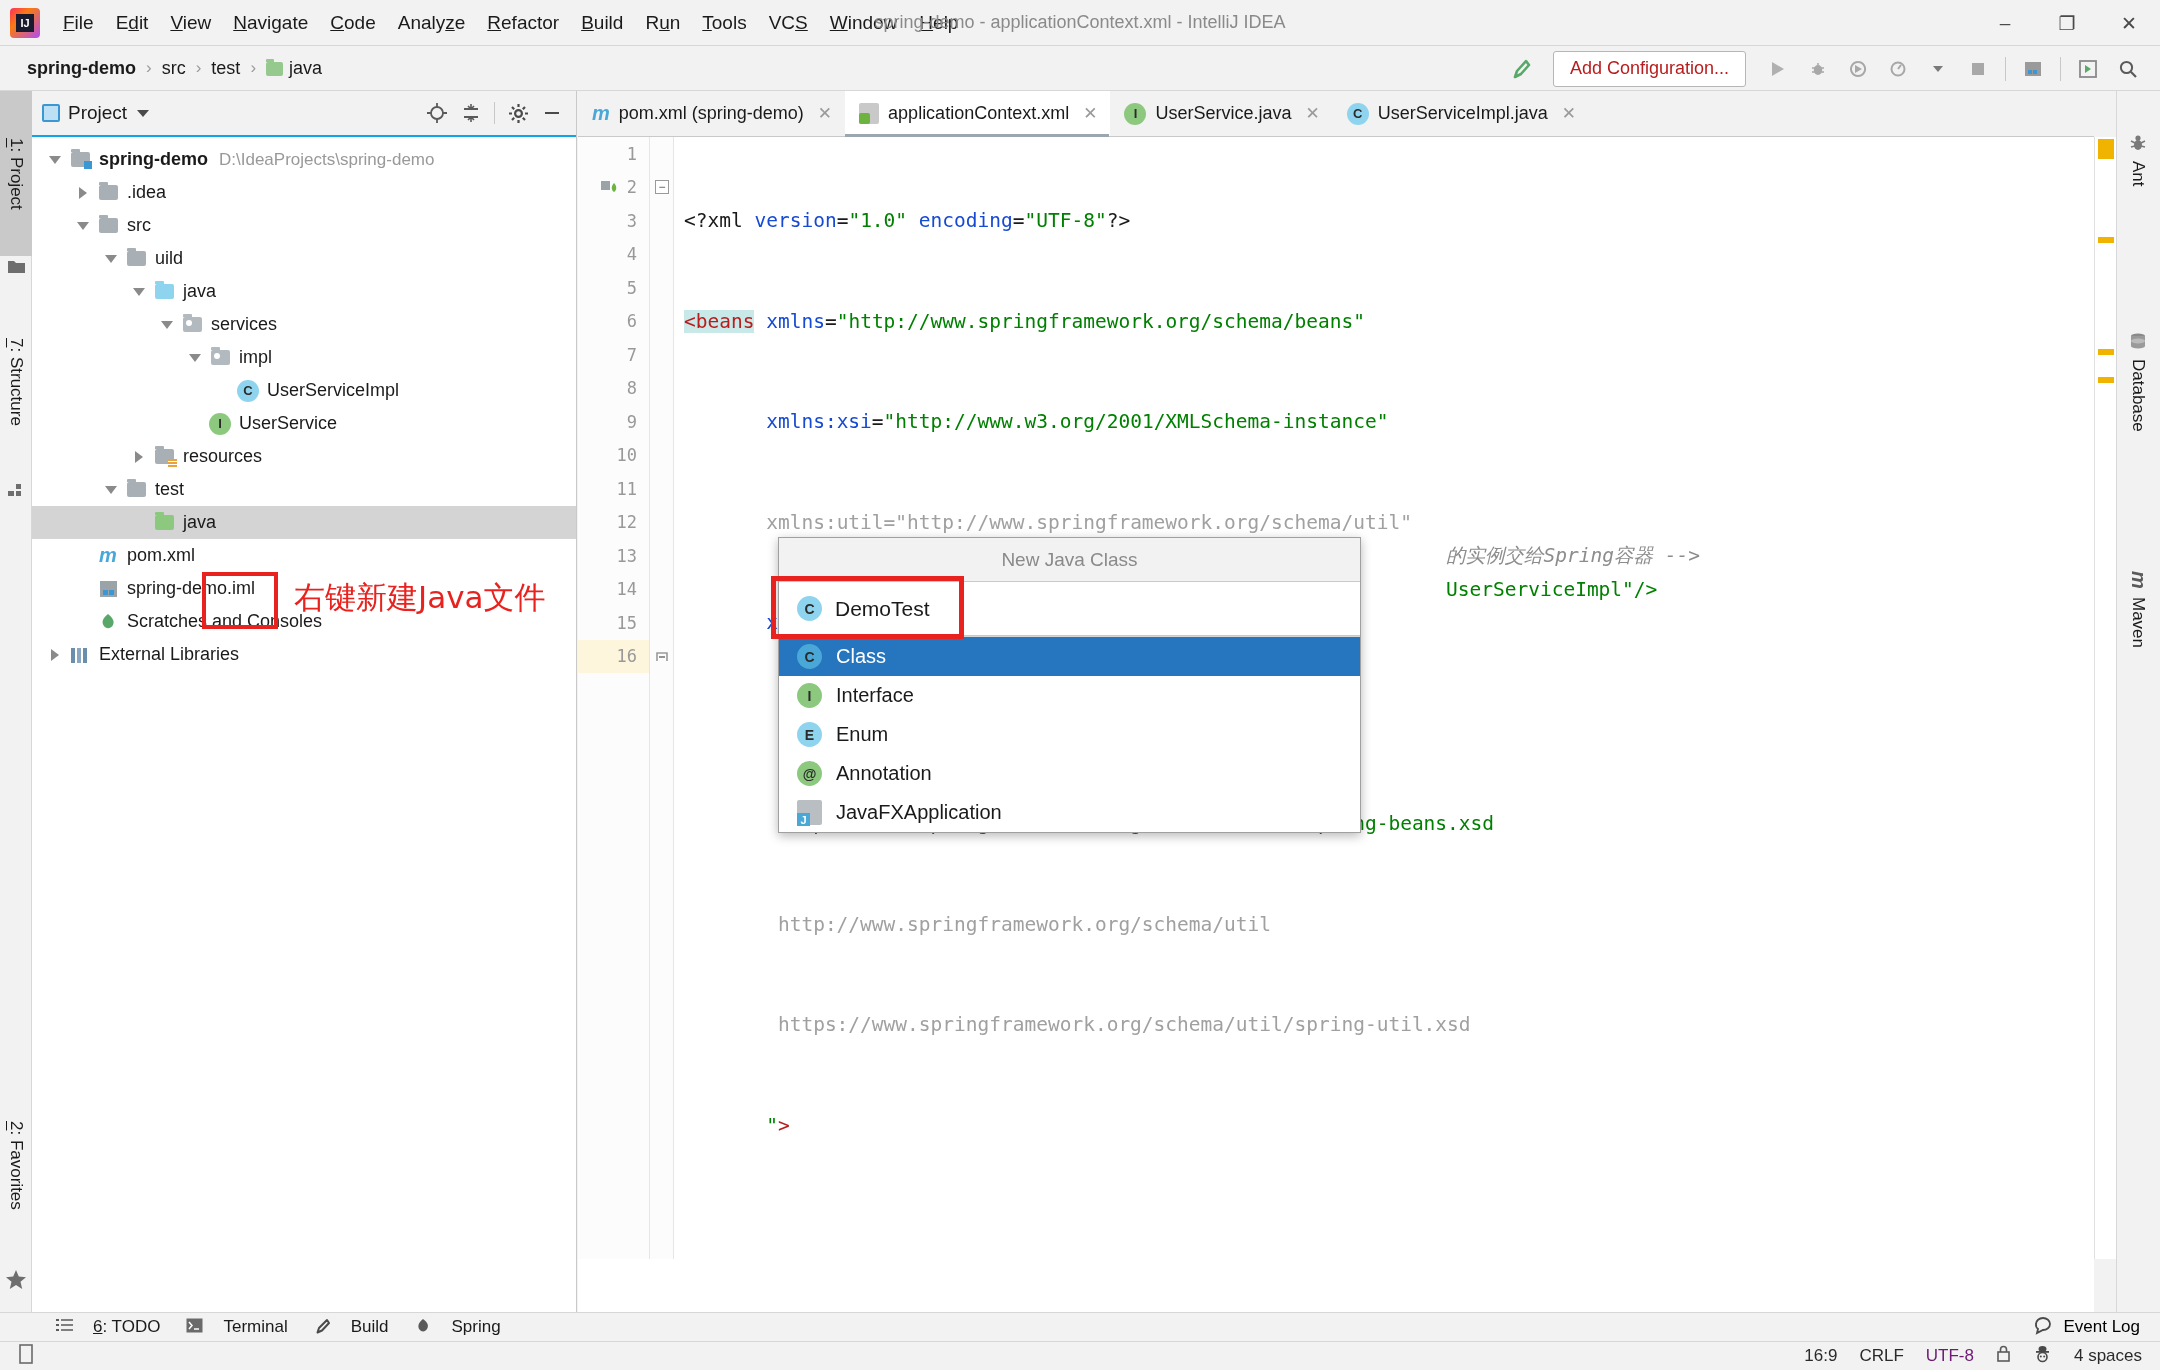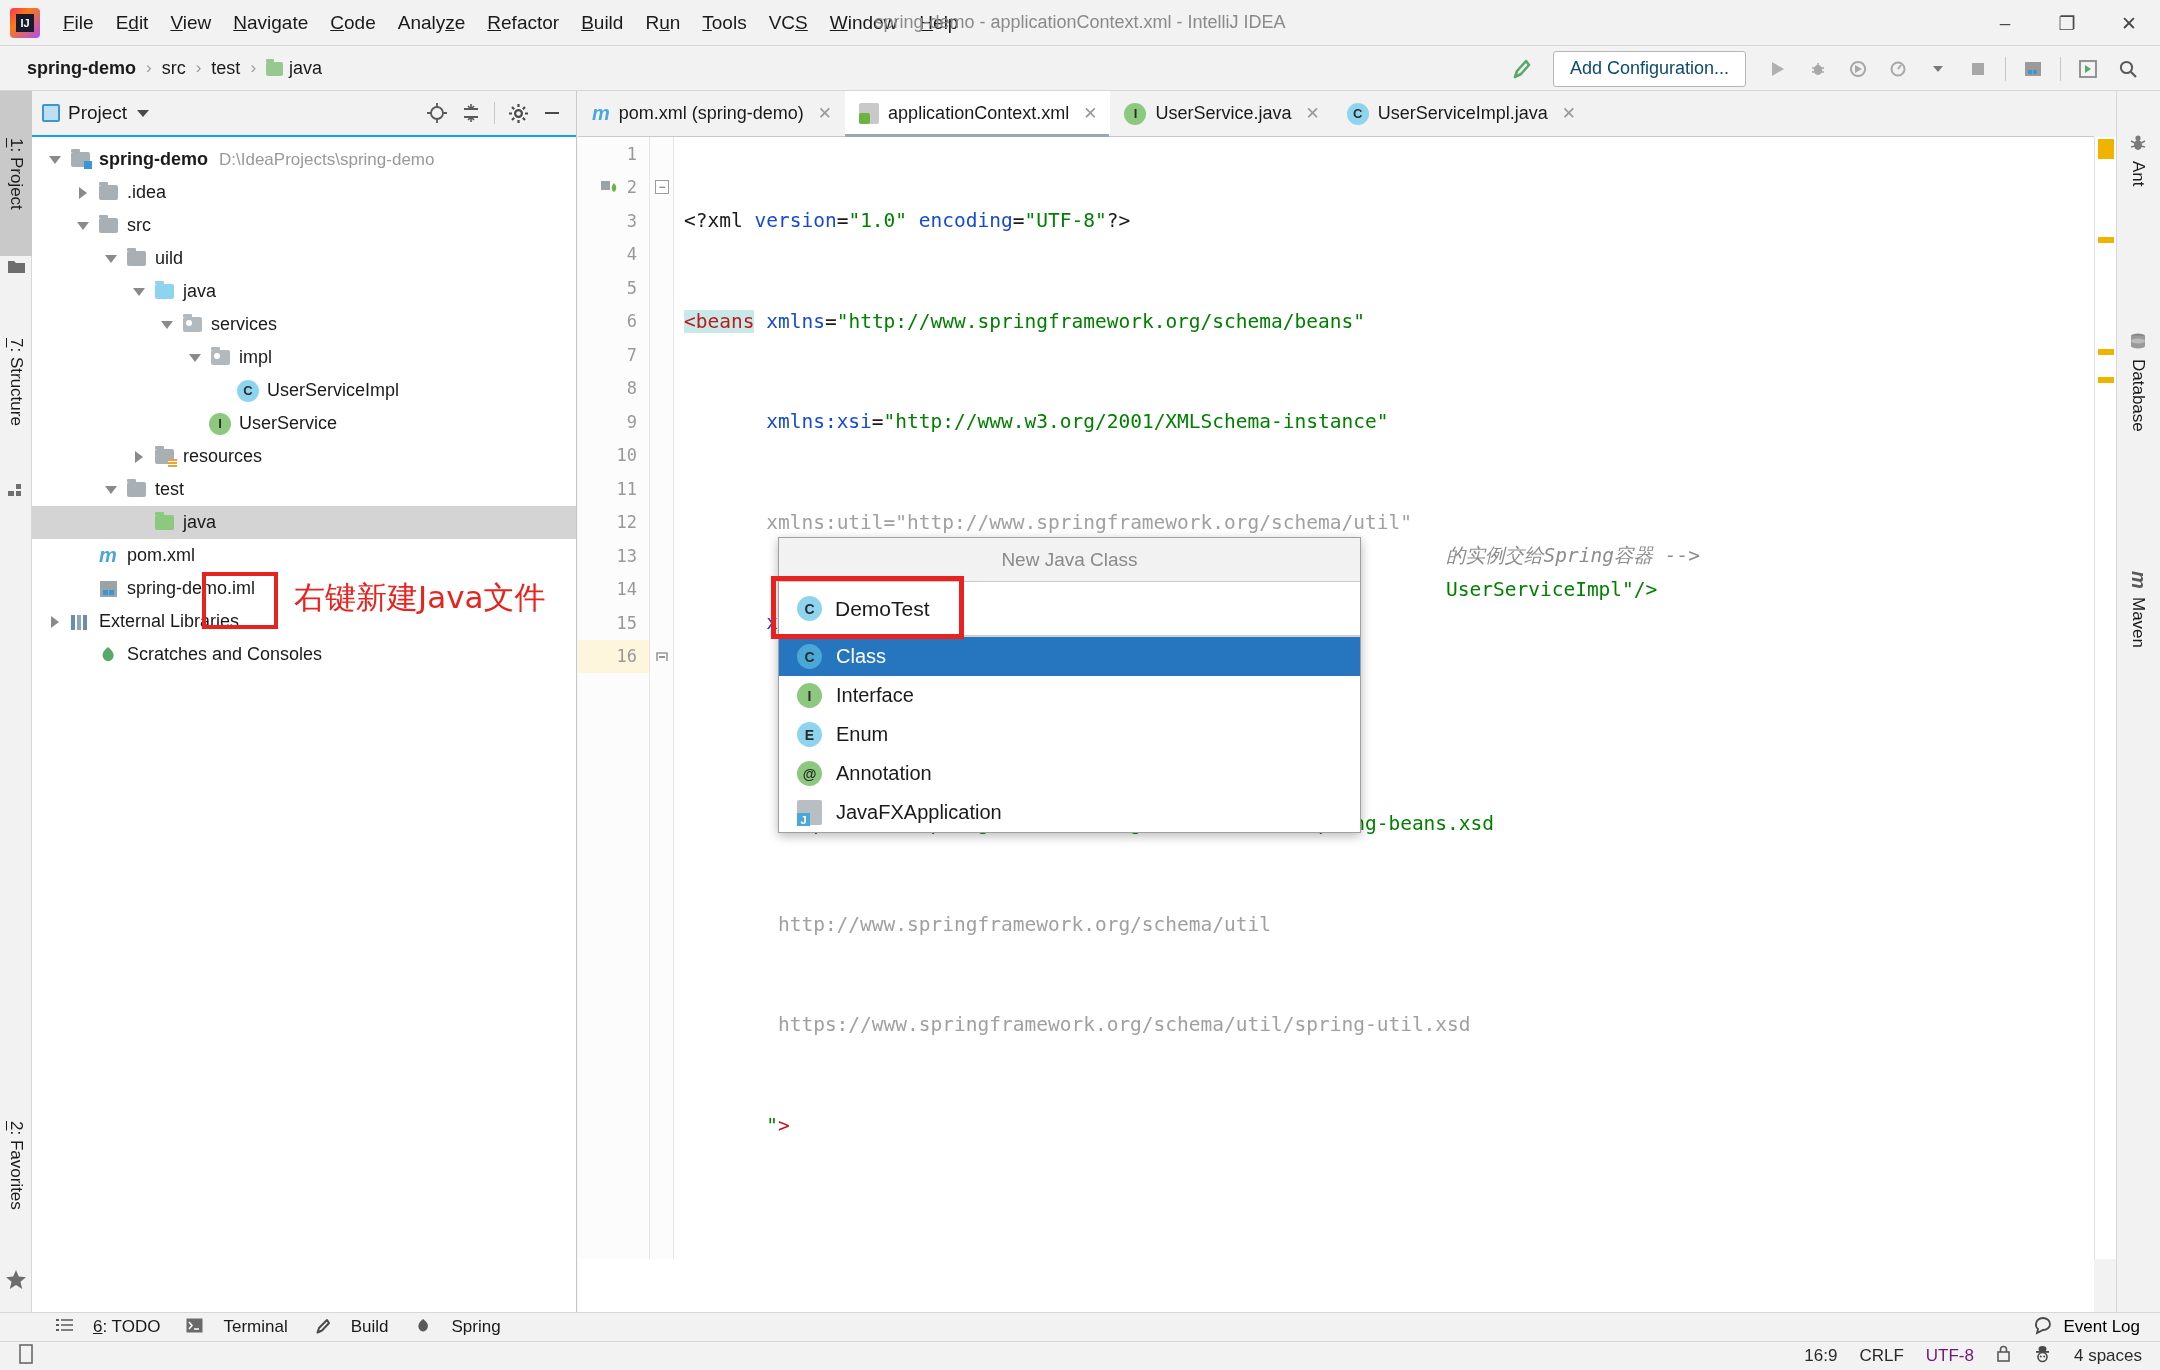"Add Configuration..." .addconf { color: #0c4a6e -> #b91c1c }
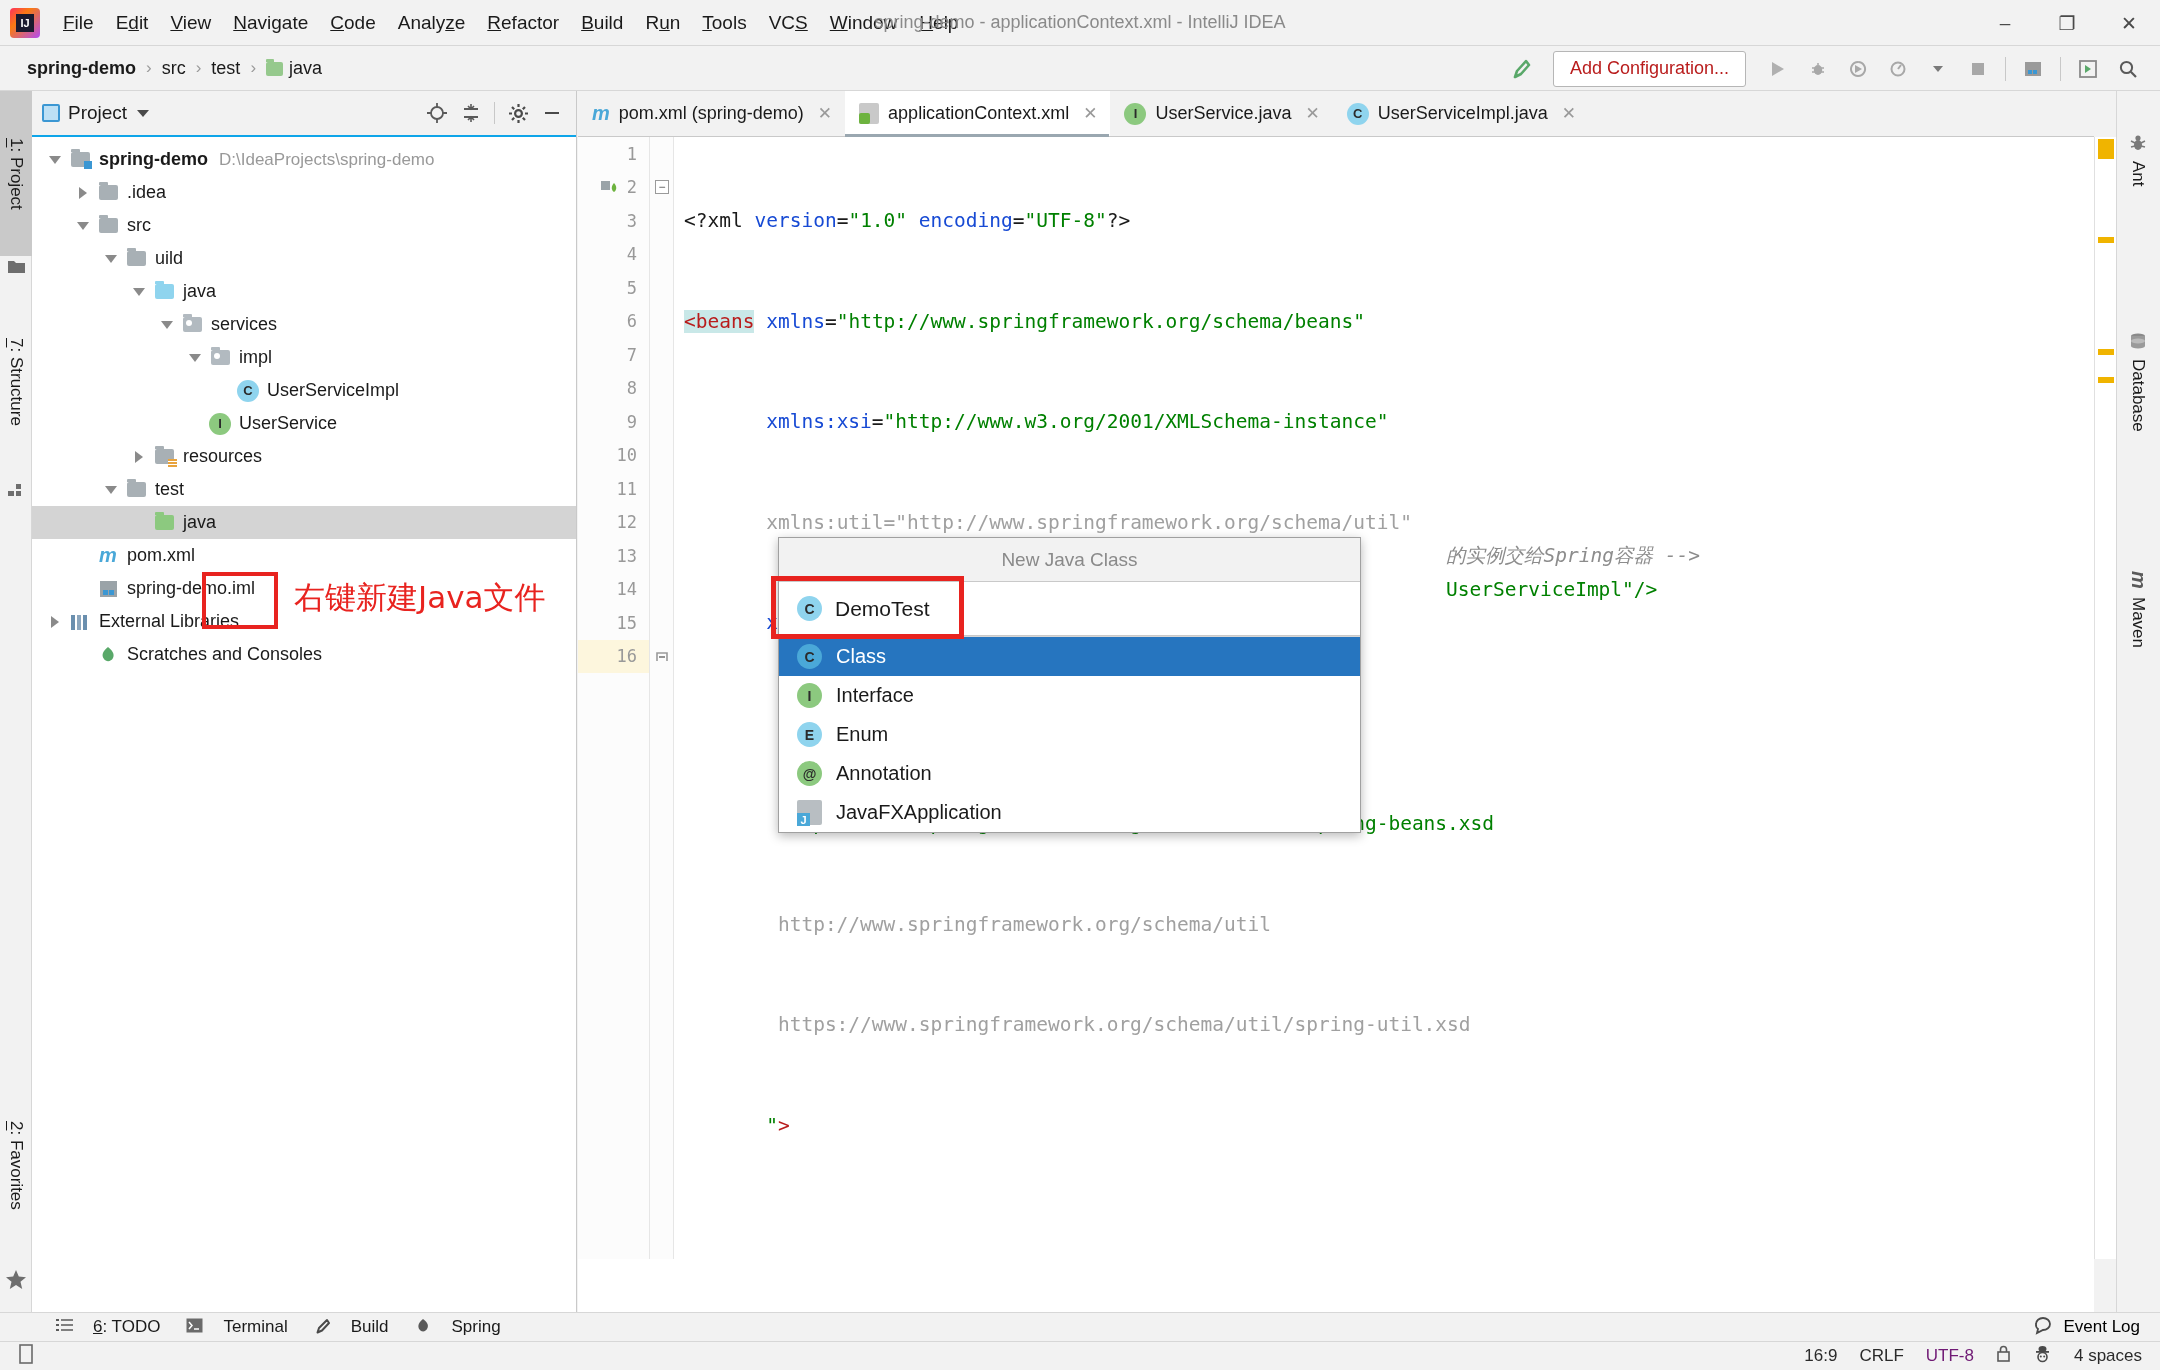"External Libraries" div.trow { order: before "Scratches and Consoles" -> after "Scratches and Consoles" }
